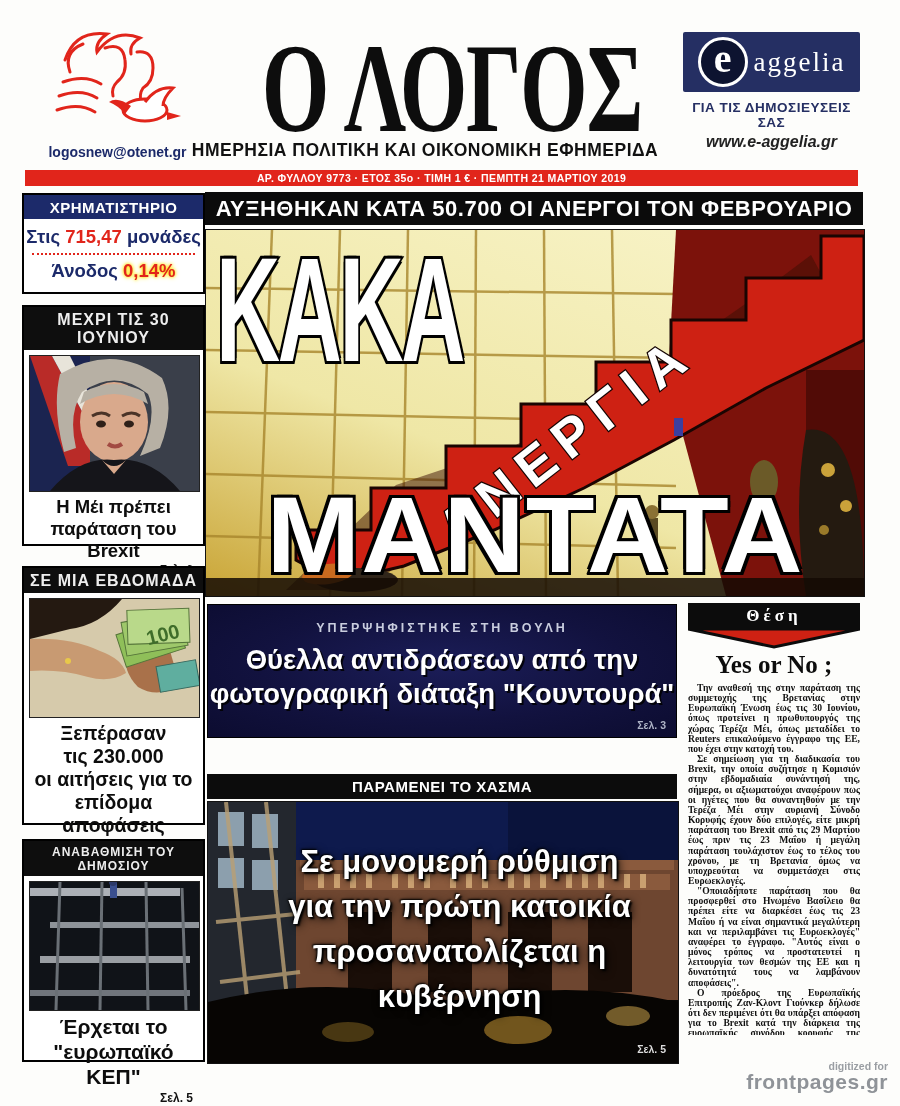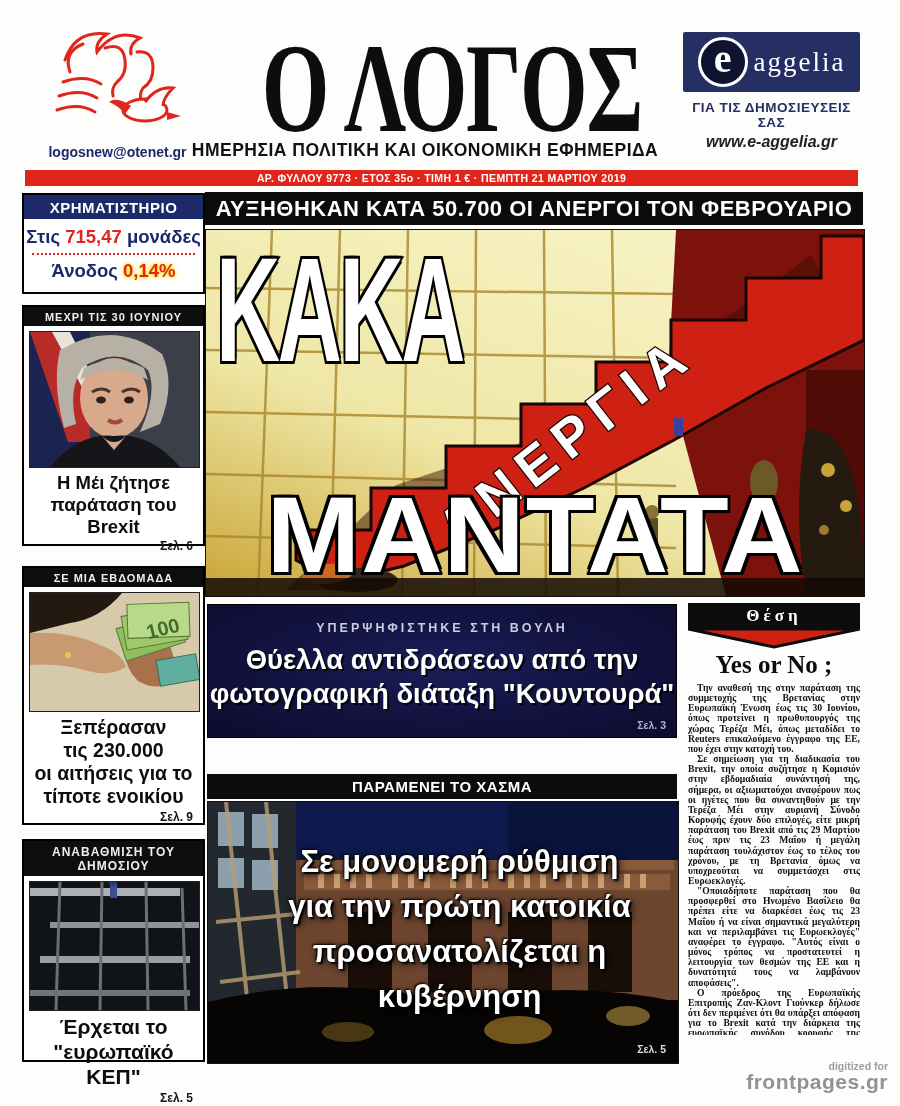"ΜΕΧΡΙ ΤΙΣ 30 ΙΟΥΝΙΟΥ" .head-black { font-size: 11px -> 16px }
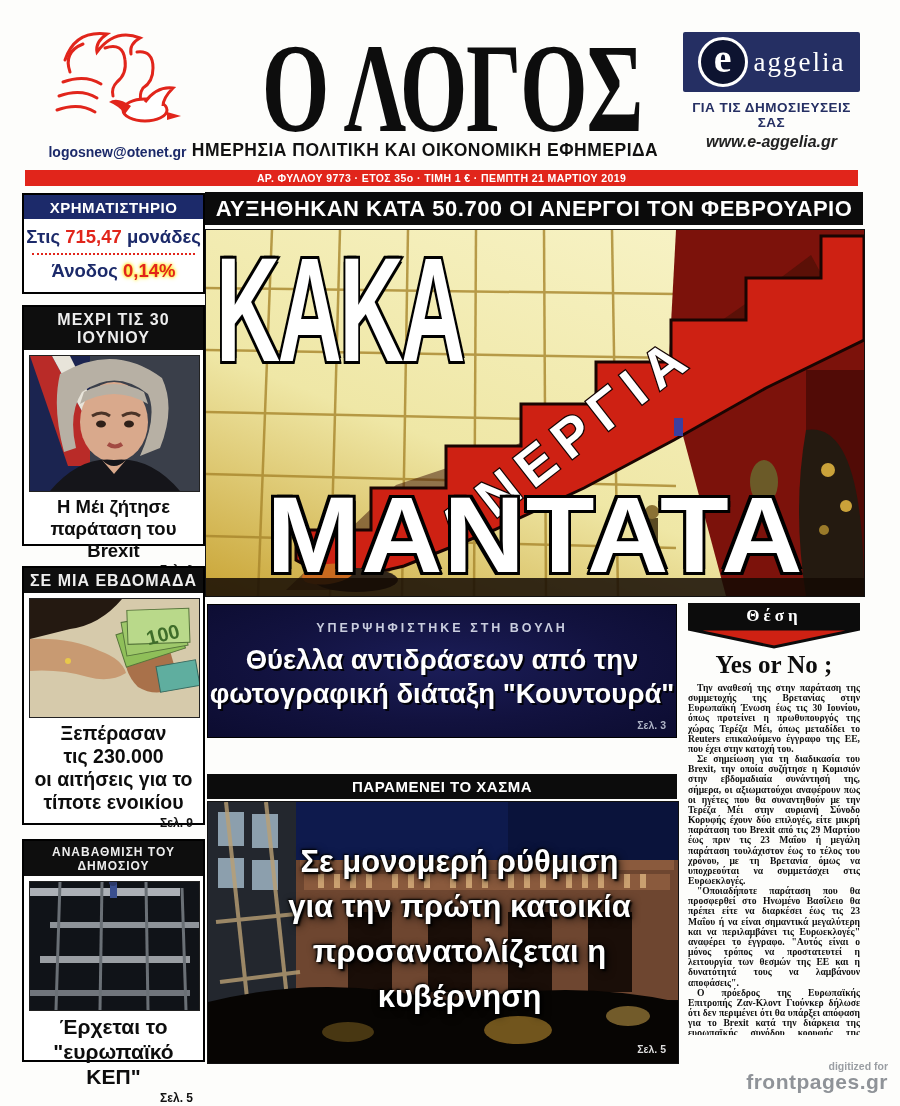"Η Μέι ζήτησε" div { text: ζήτησε -> πρέπει }
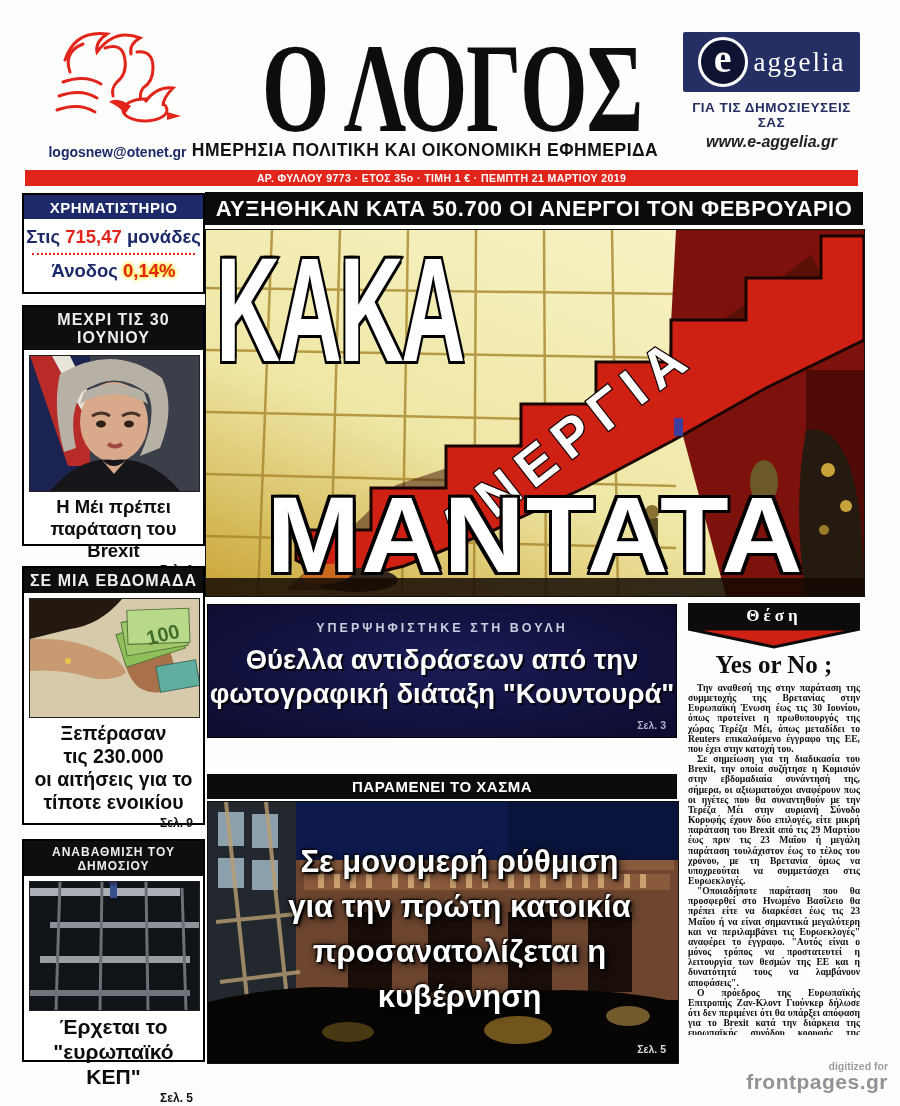"τίποτε ενοικίου" div { text: τίποτε ενοικίου -> επίδομα αποφάσεις }
